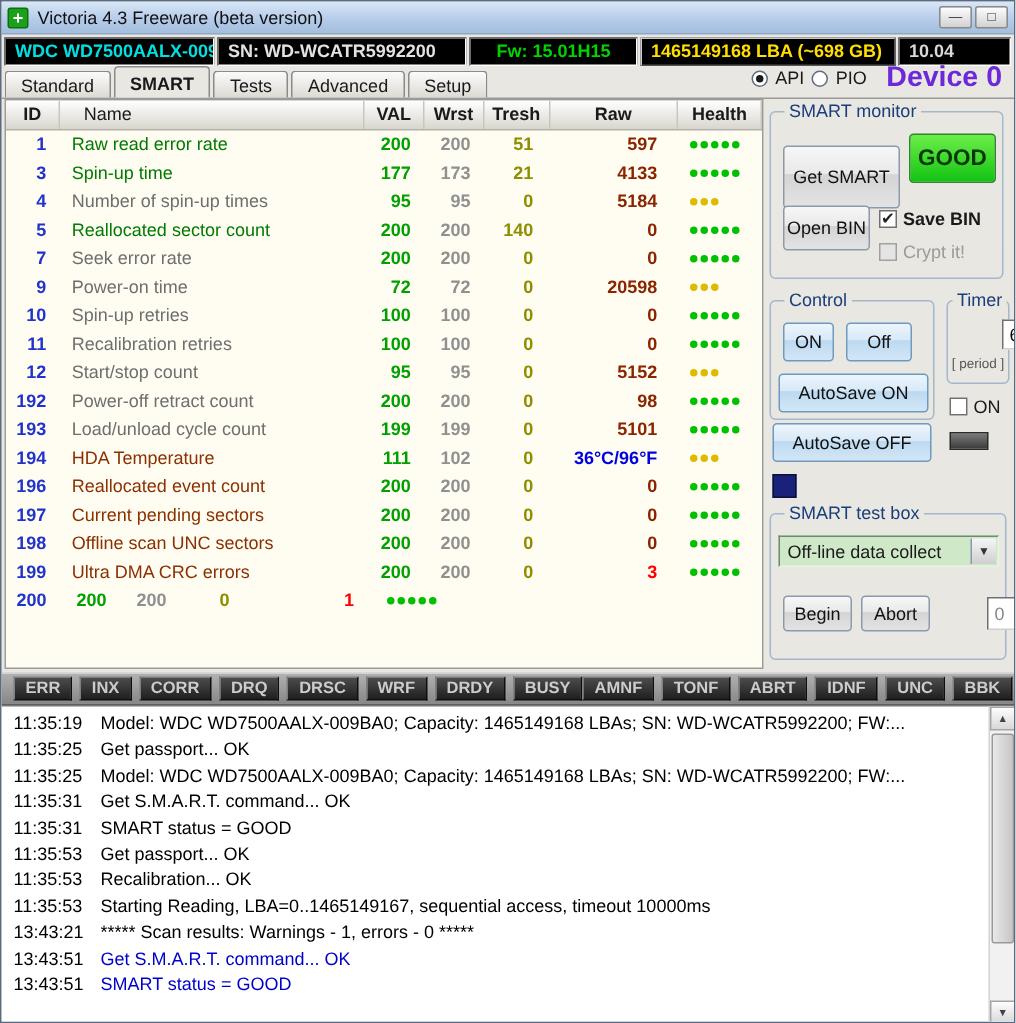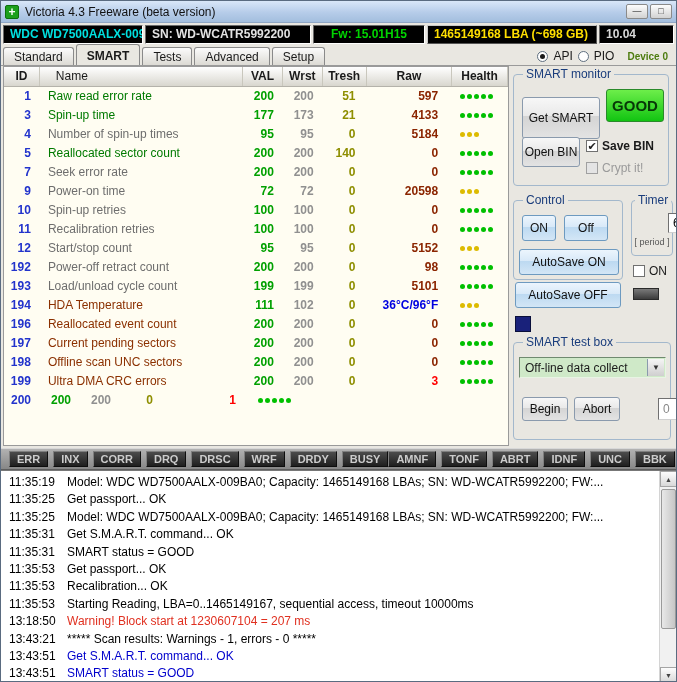"Device 0" .device { color: #4d7c0f -> #6d28d9; font-size: 10px -> 19px }
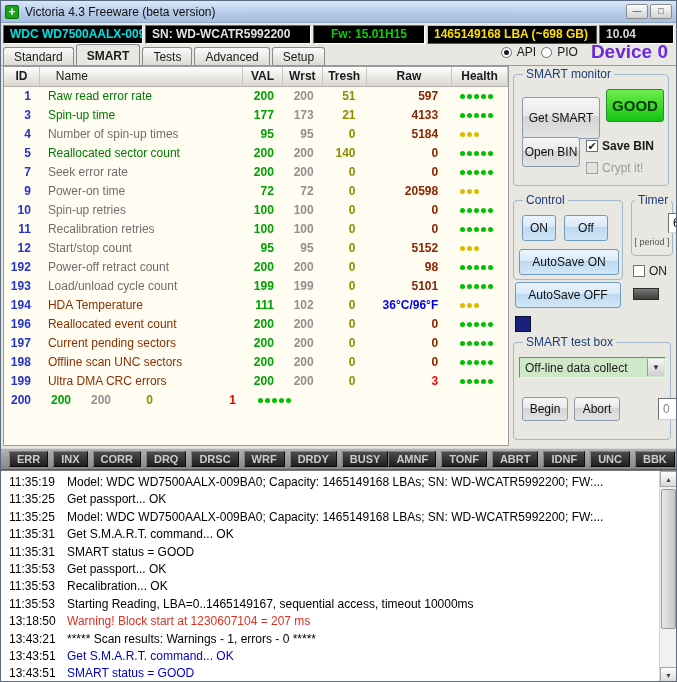"13:18:50" div.log-line { html: <div> <span>13:18:50</span> <span>Warning! Block start at 1230607104 = 207 ms</span> </div> -> none }
